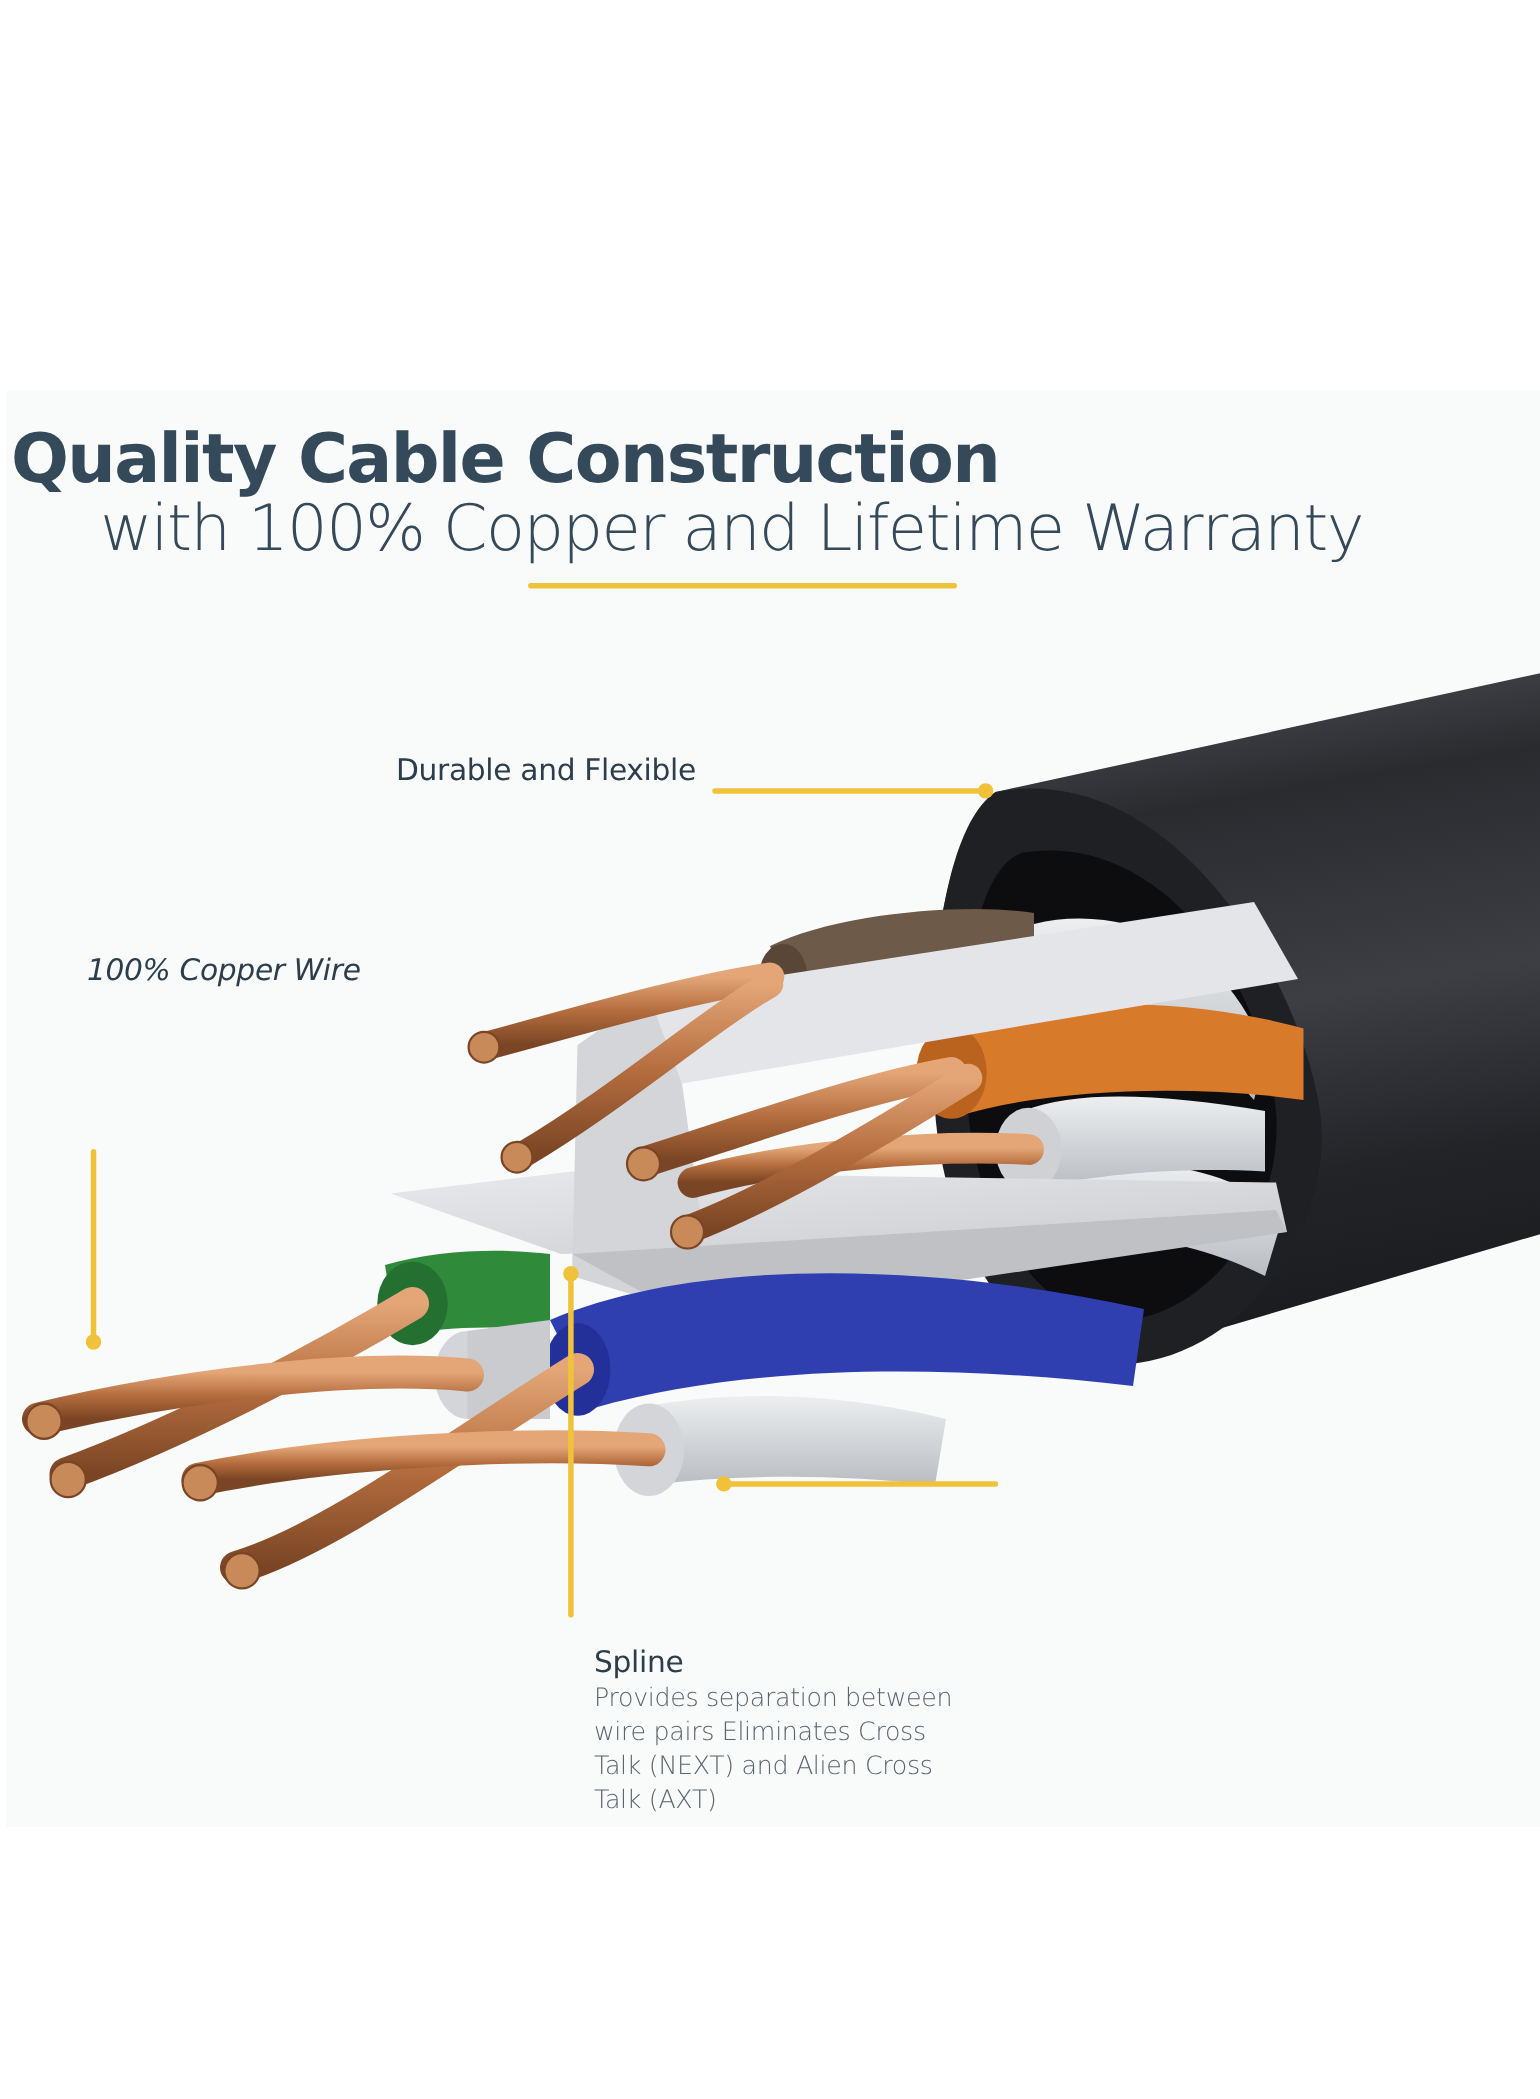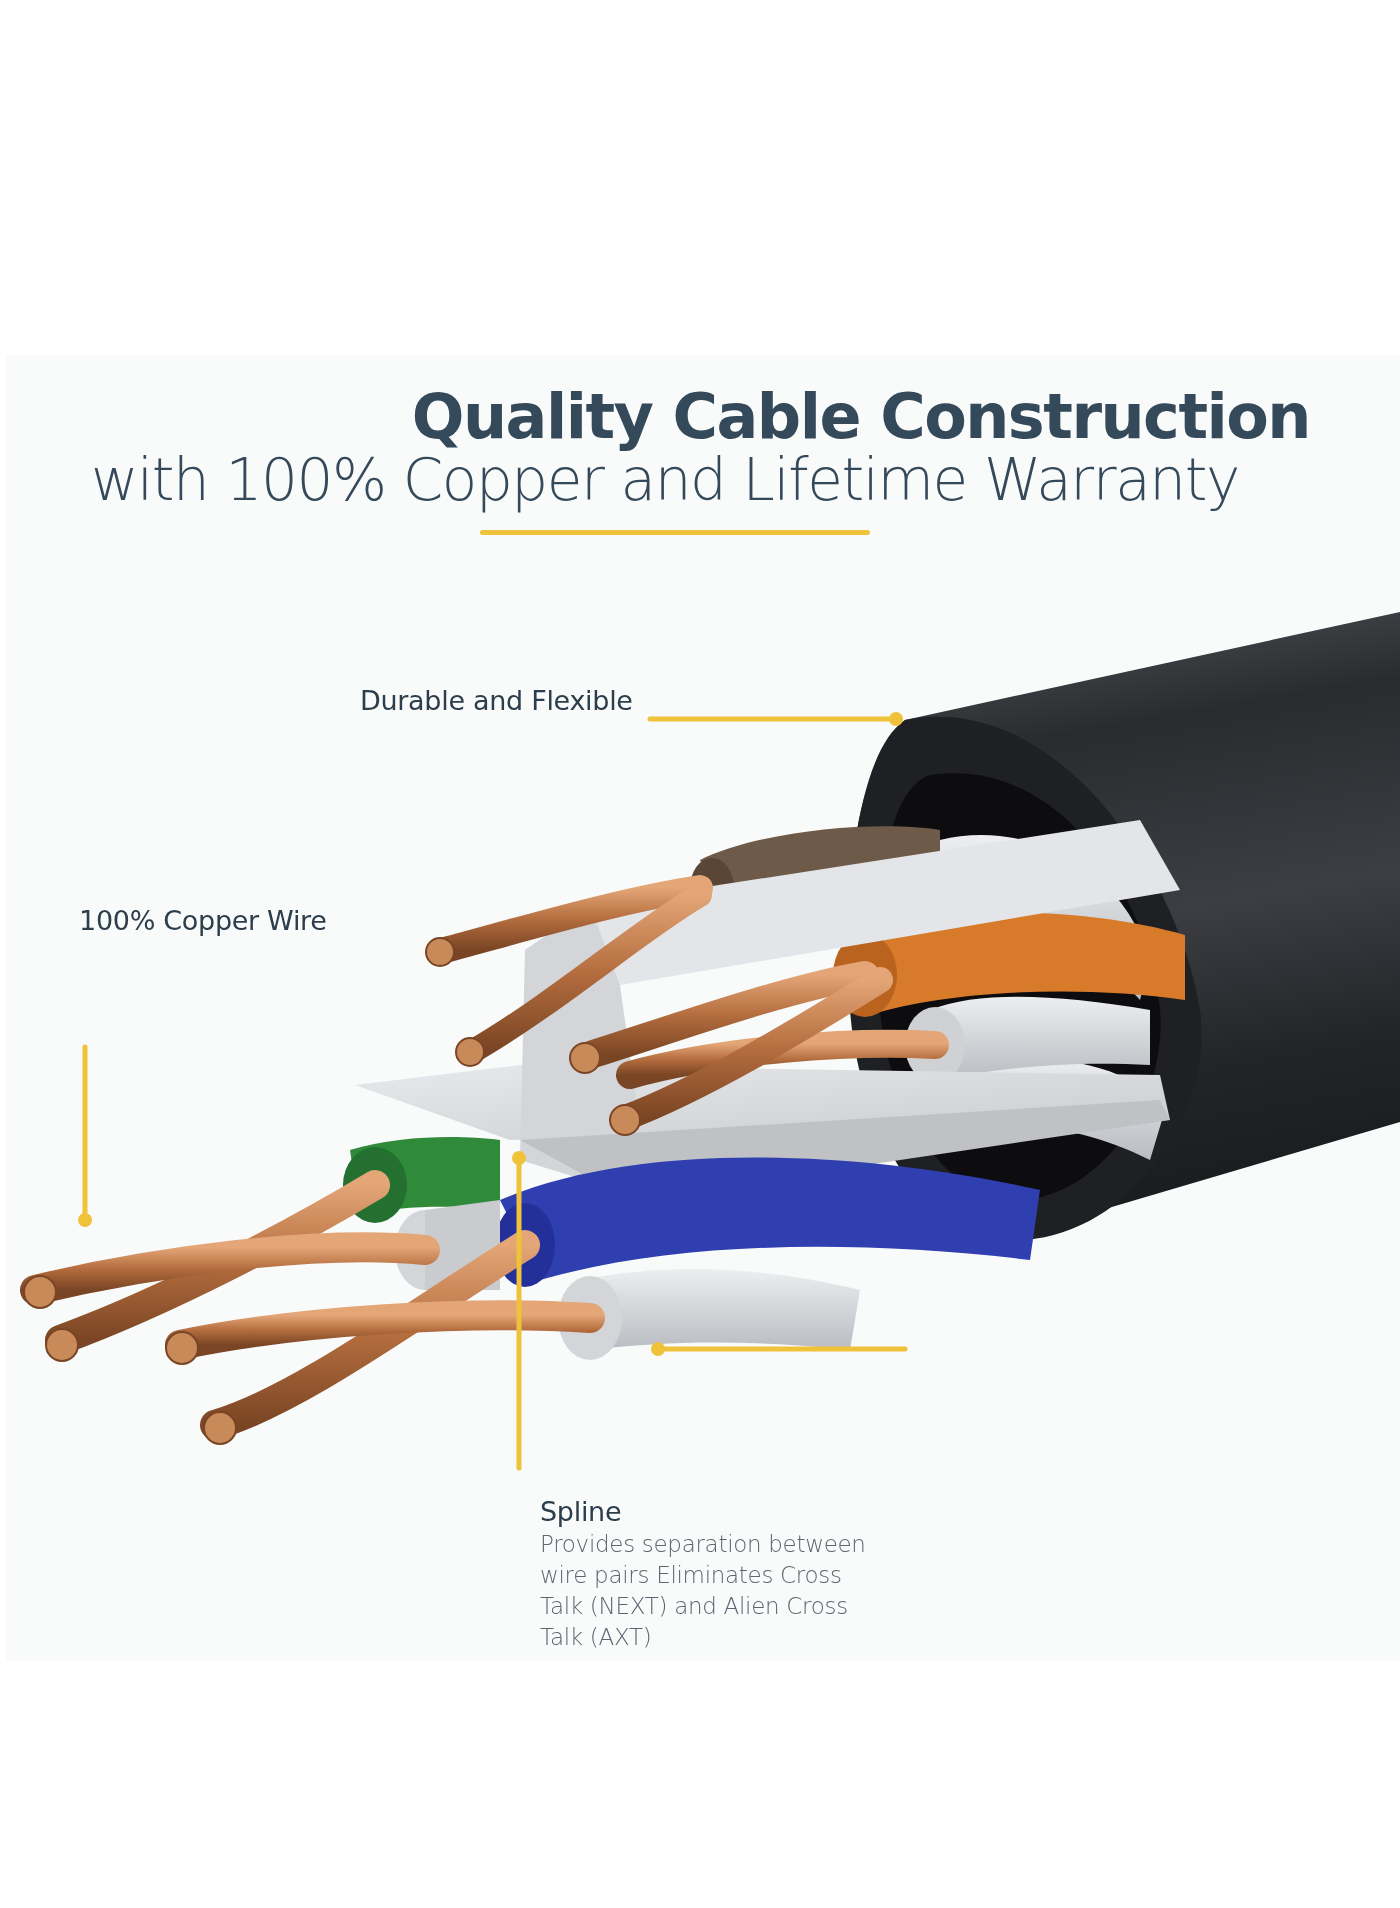"Quality Cable Construction" .title { text-align: right -> left }
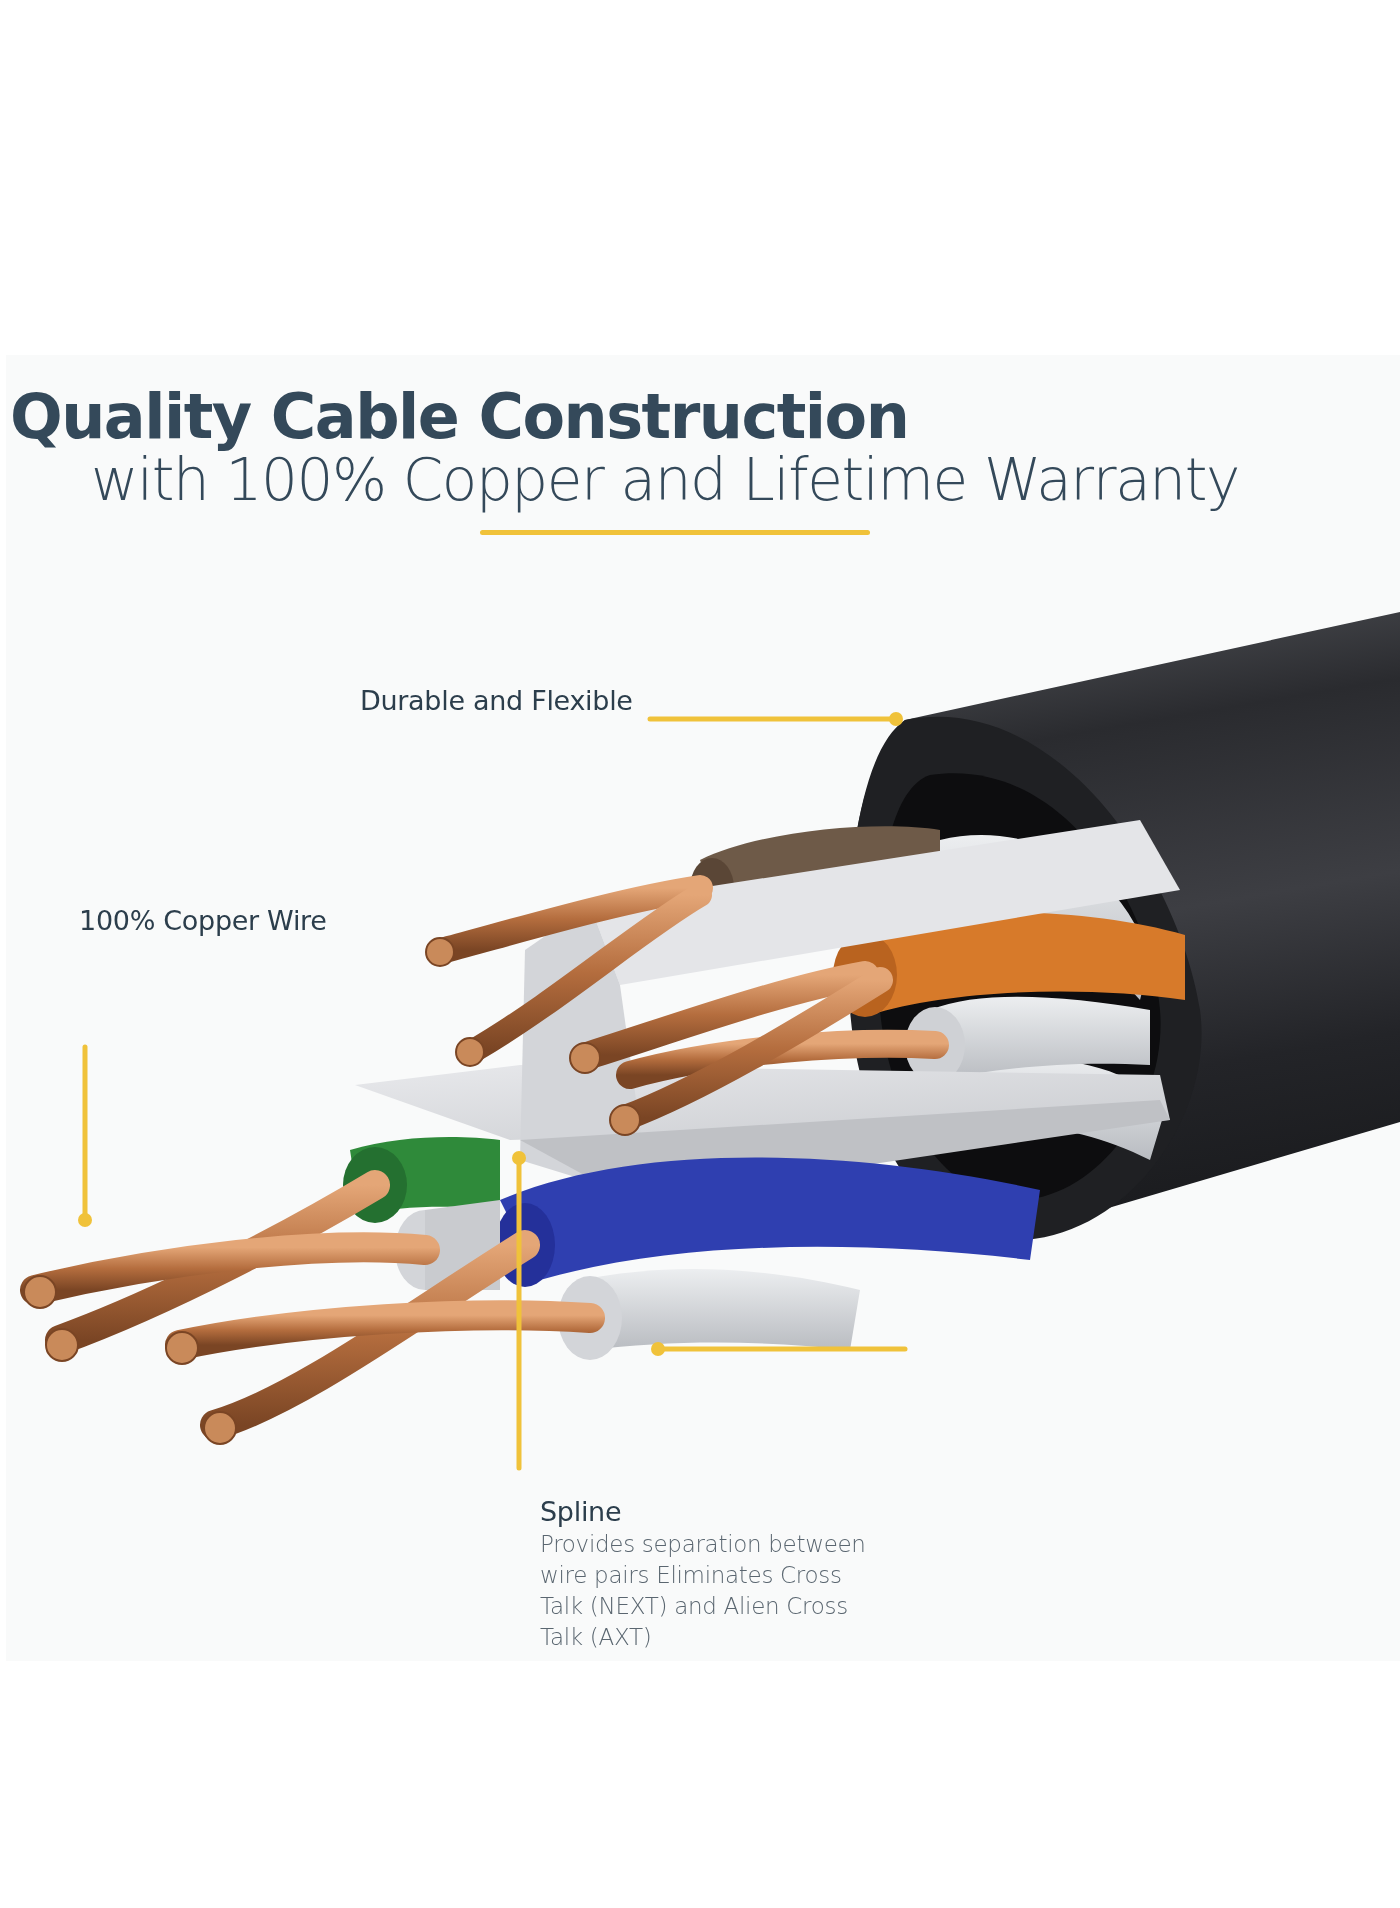"100% Copper Wire" .lbl-copper { font-style: none -> italic; top: 904px -> 866px }
